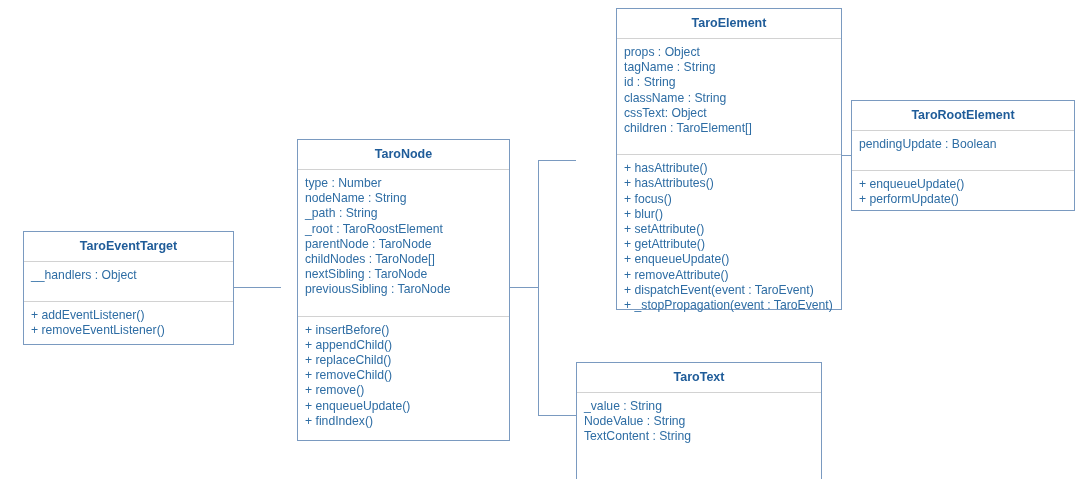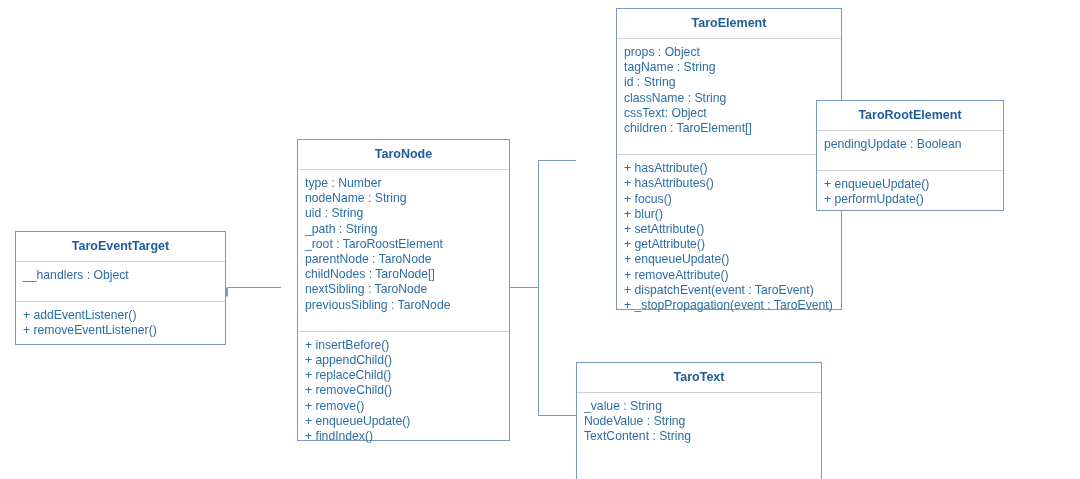"TaroRootElement" div.uml-class { left: 816px -> 851px; width: 188px -> 224px }
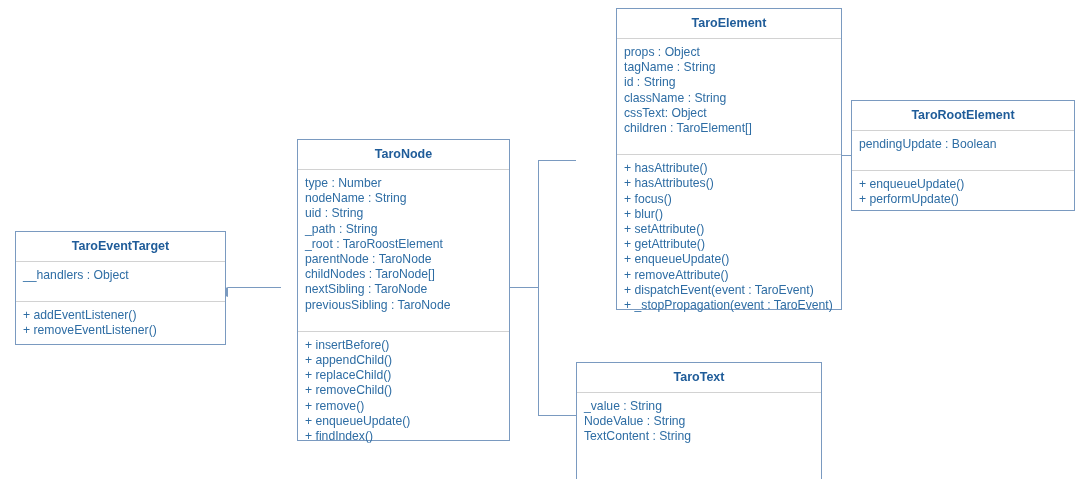"uid : String" div.uml-row { html: <div>uid : String</div> -> none }
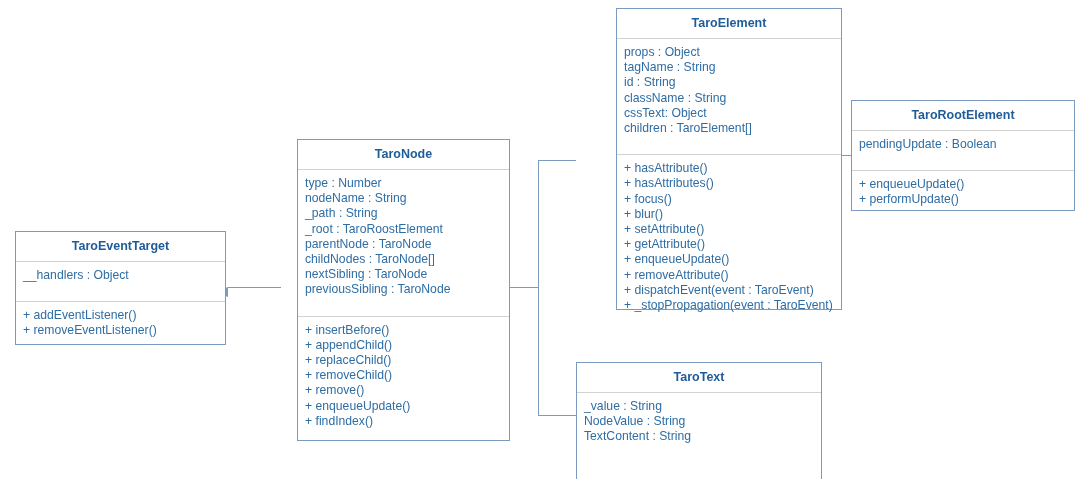"TaroEventTarget" div.uml-class { left: 15px -> 23px }
